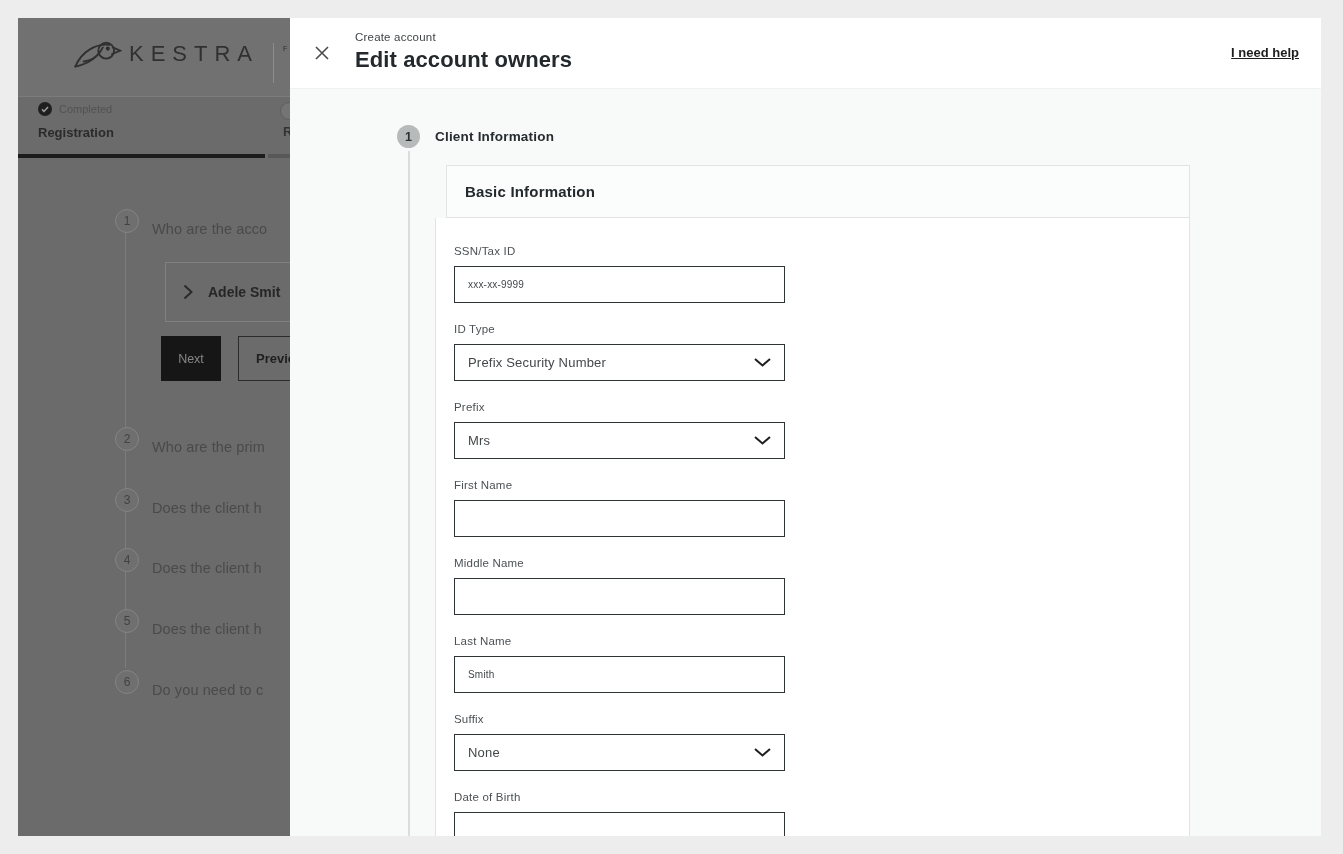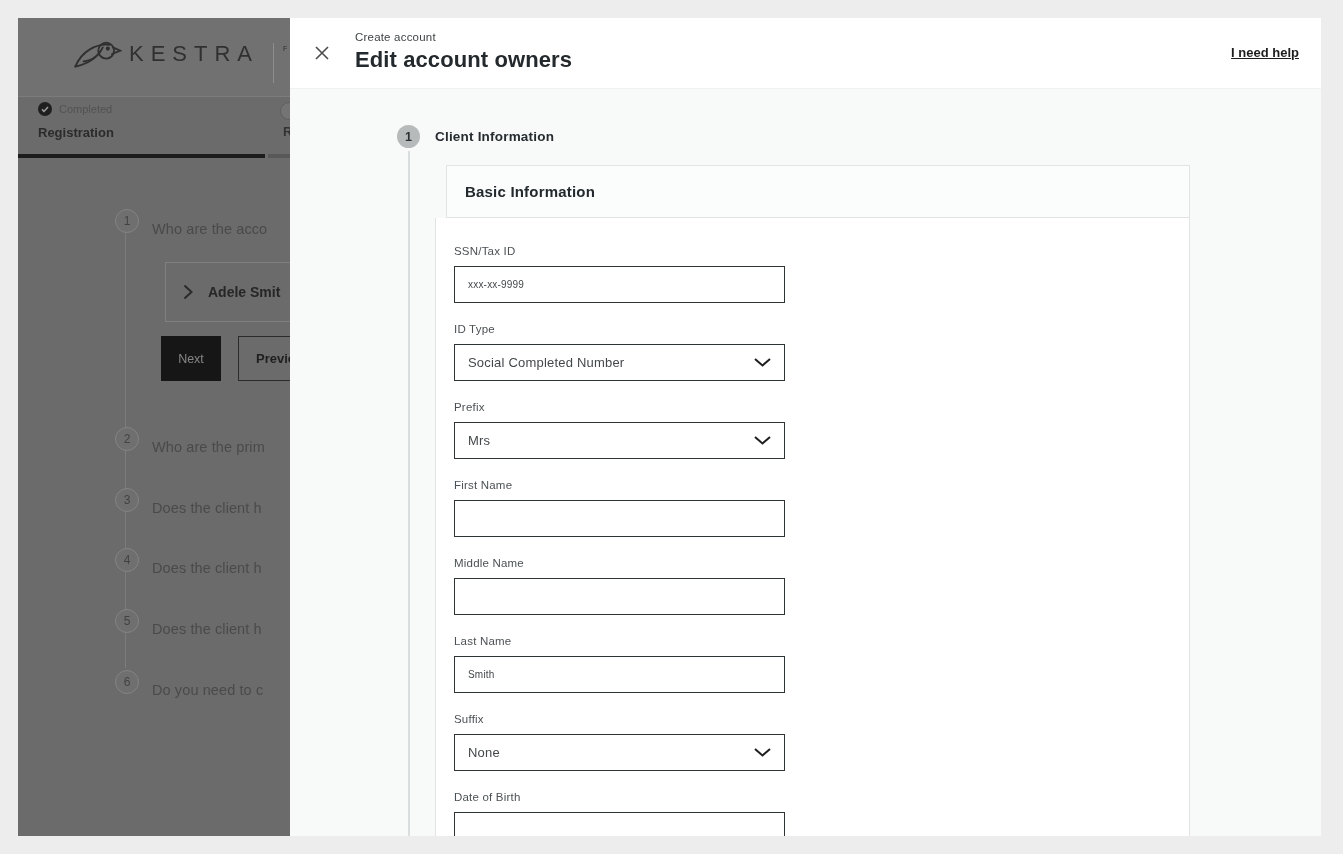"Social Completed Number" span.sel-value { text: Social Completed -> Prefix Security }
